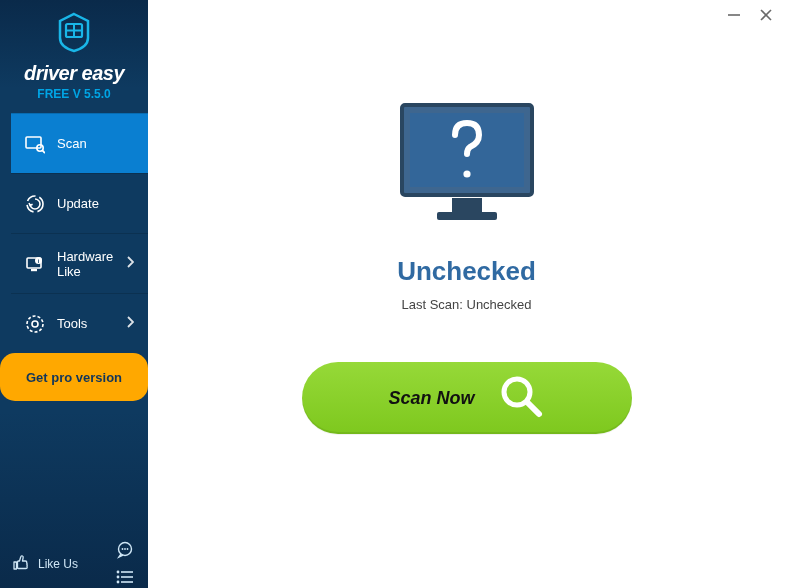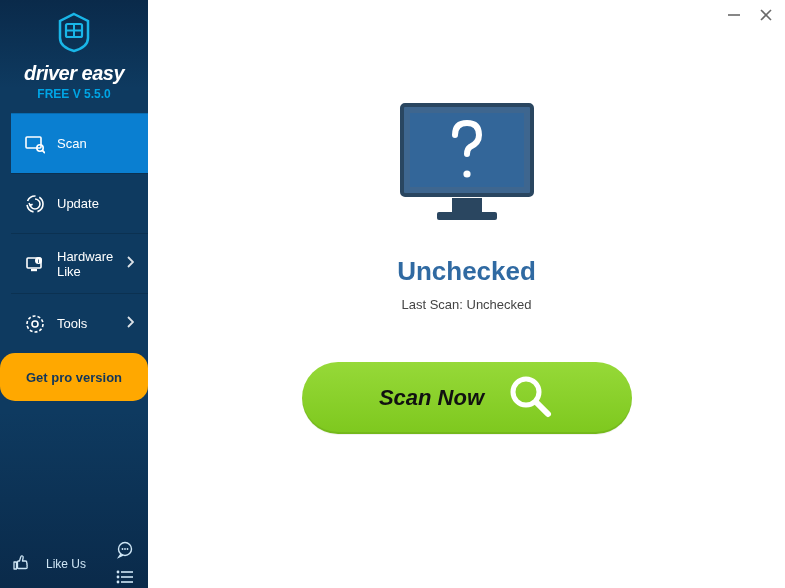"Scan Now" .scan-label { font-size: 22px -> 18px }
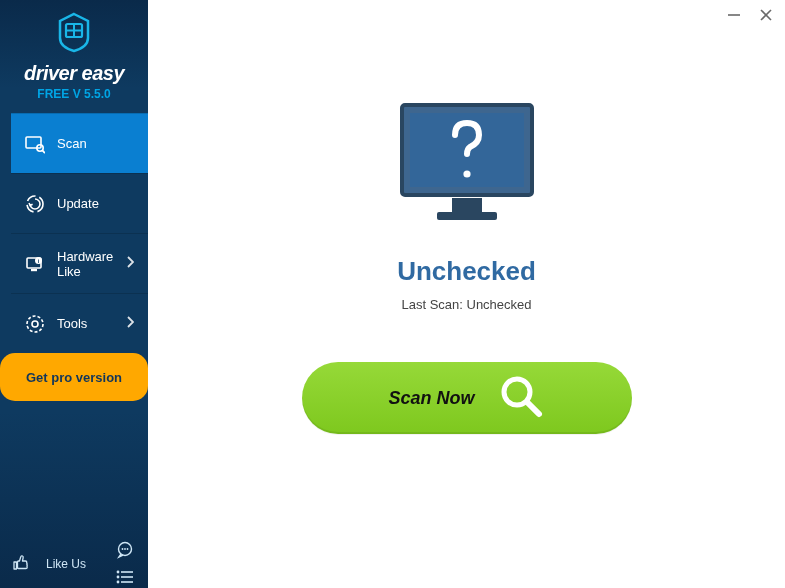"Like Us" .like-container { gap: 16px -> 8px }
